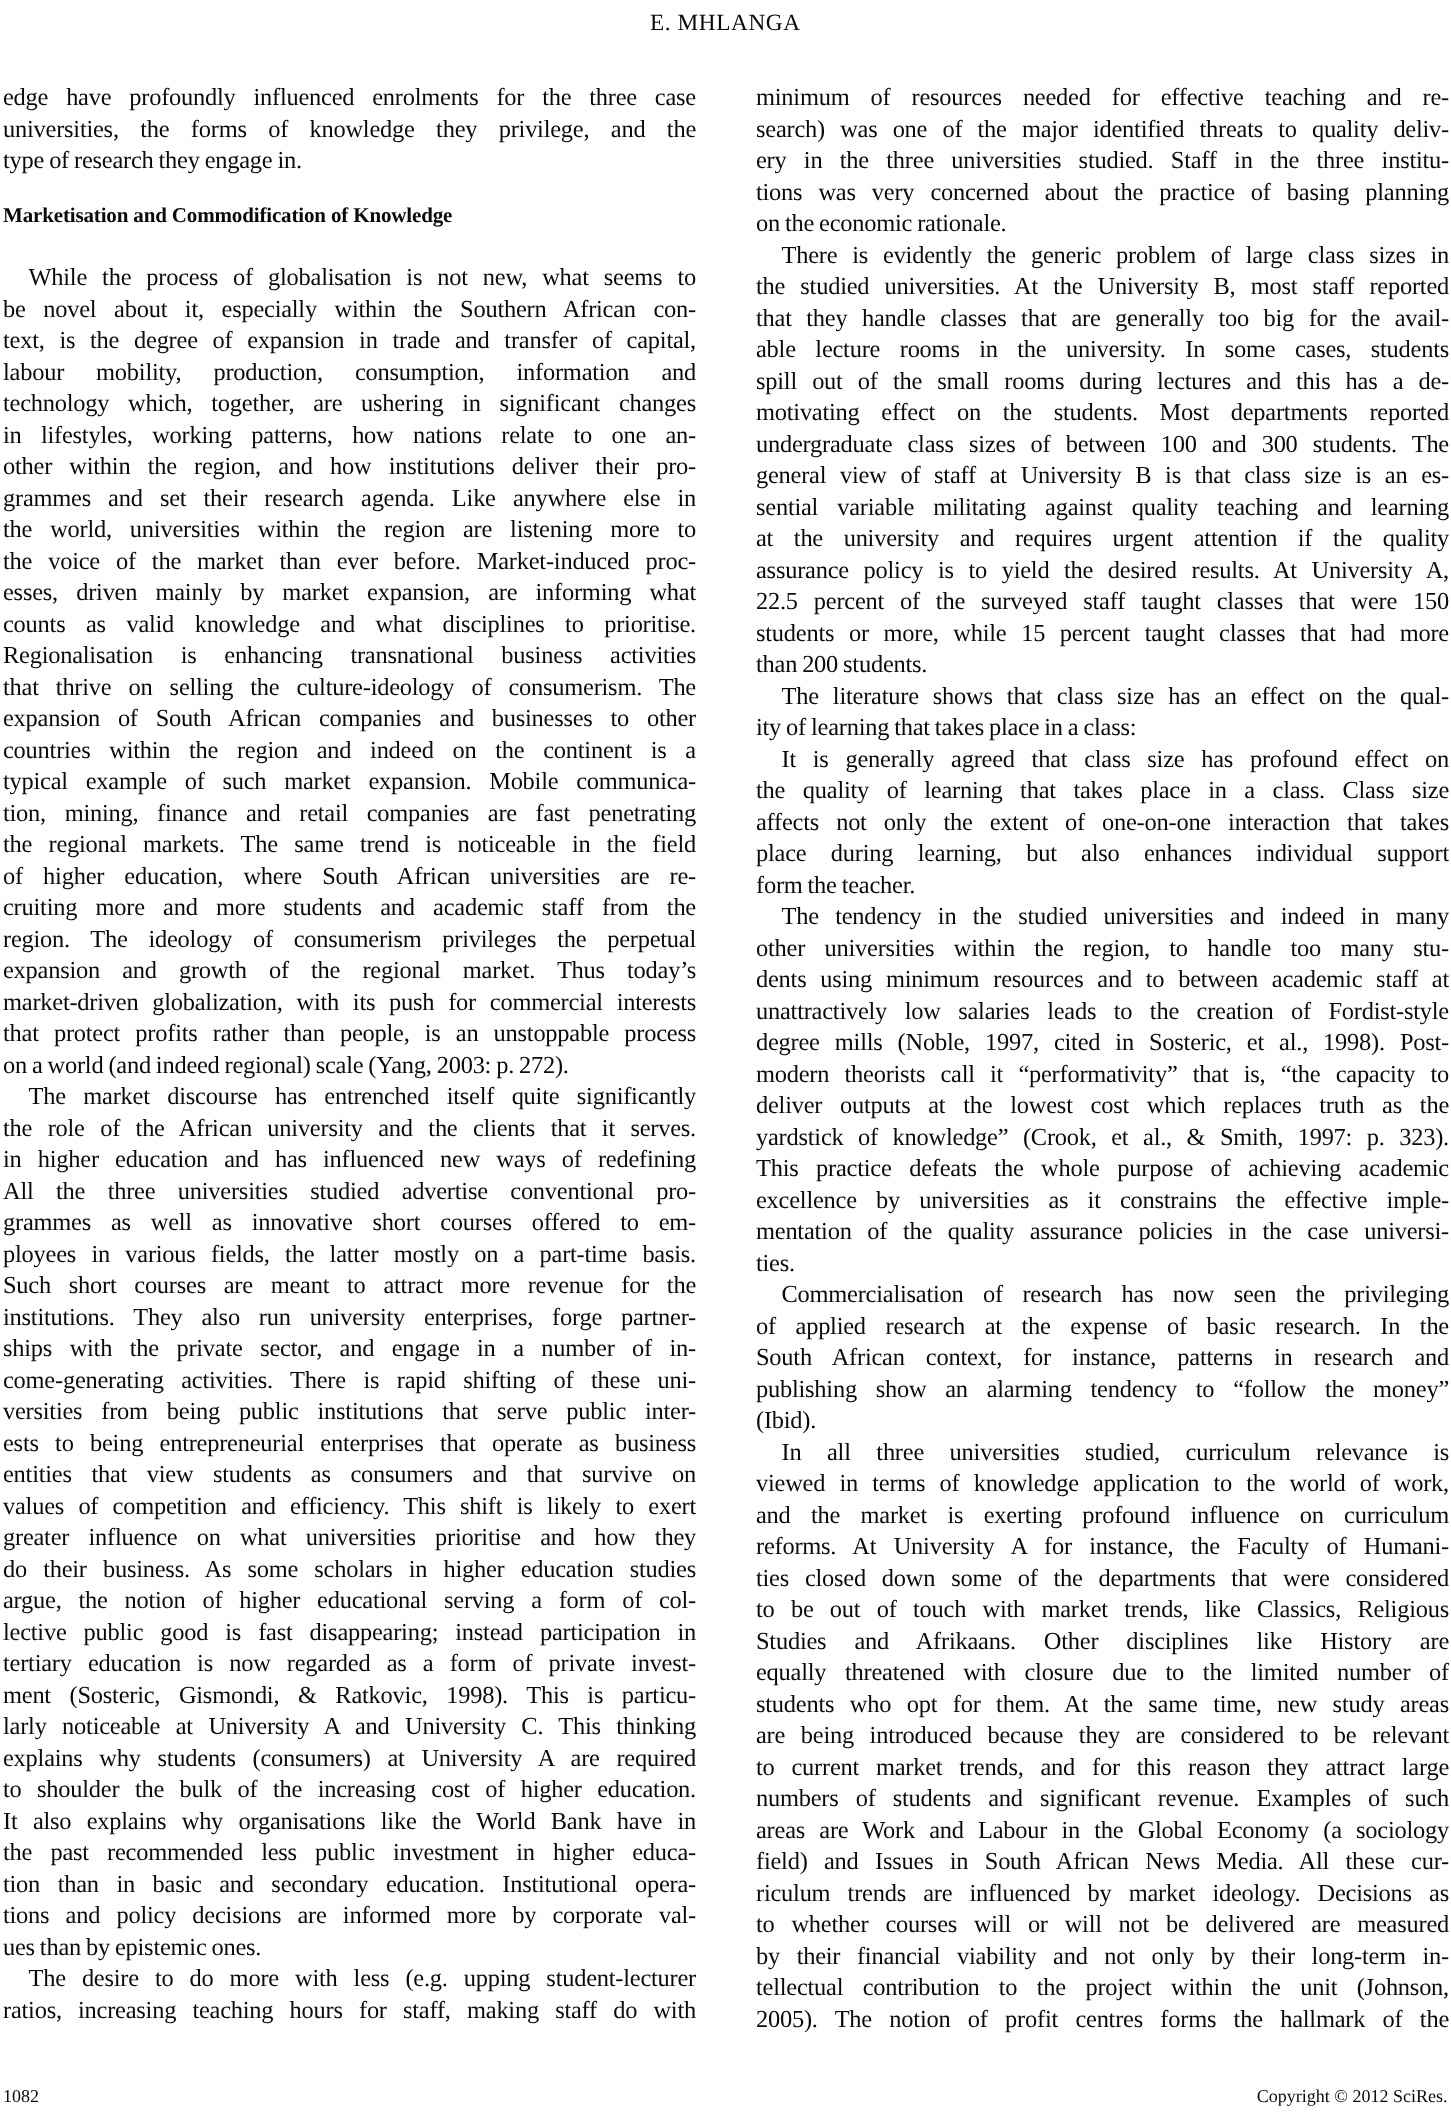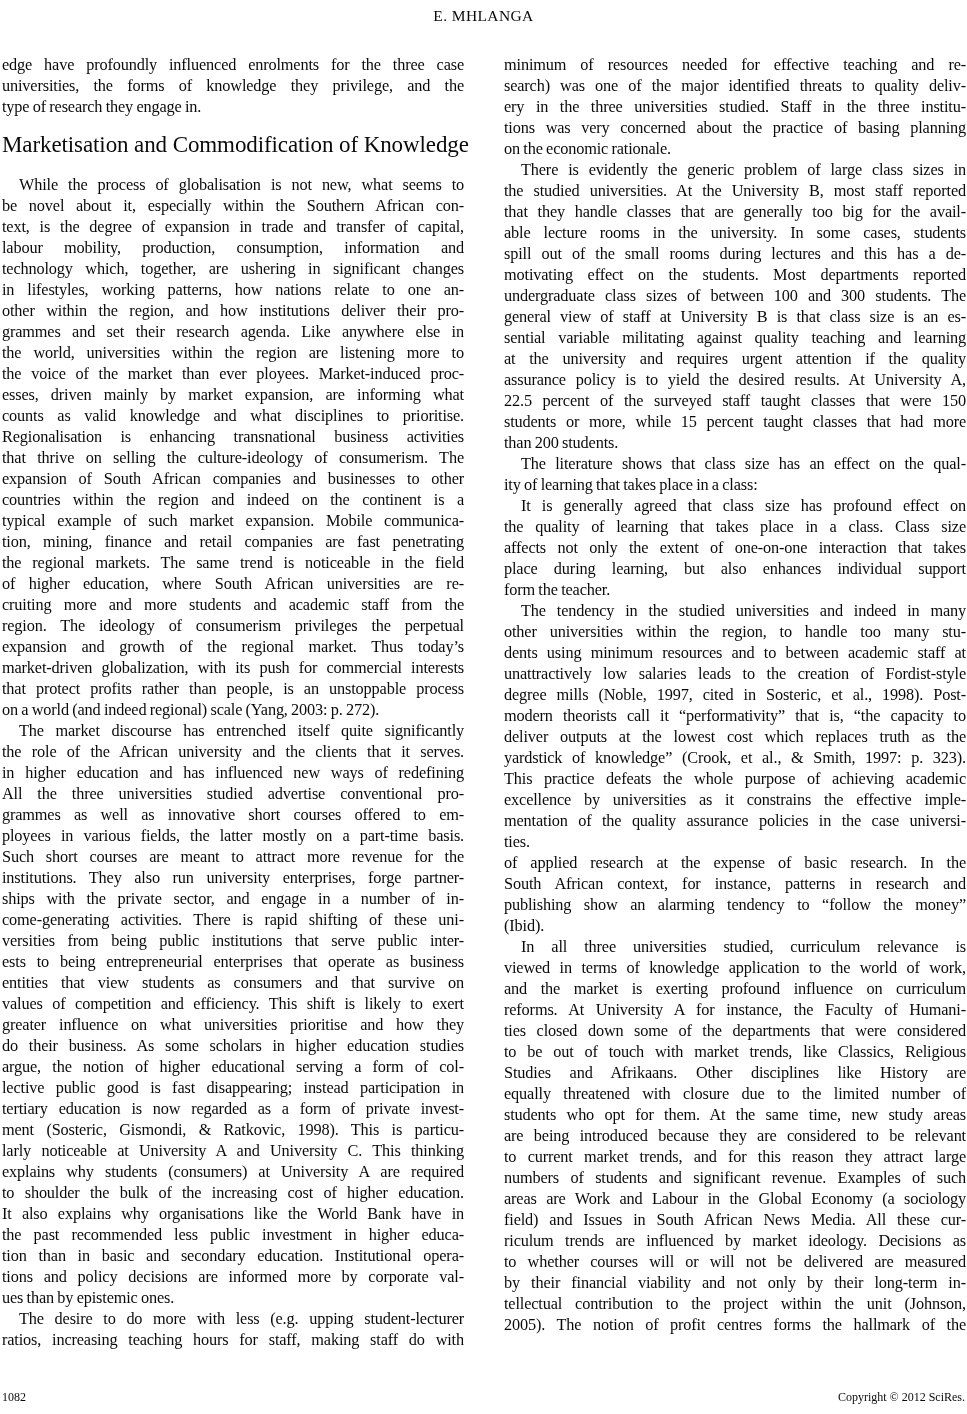"Marketisation and Commodification of" .heading { font-size: 23px -> 14px; font-weight: normal -> bold }
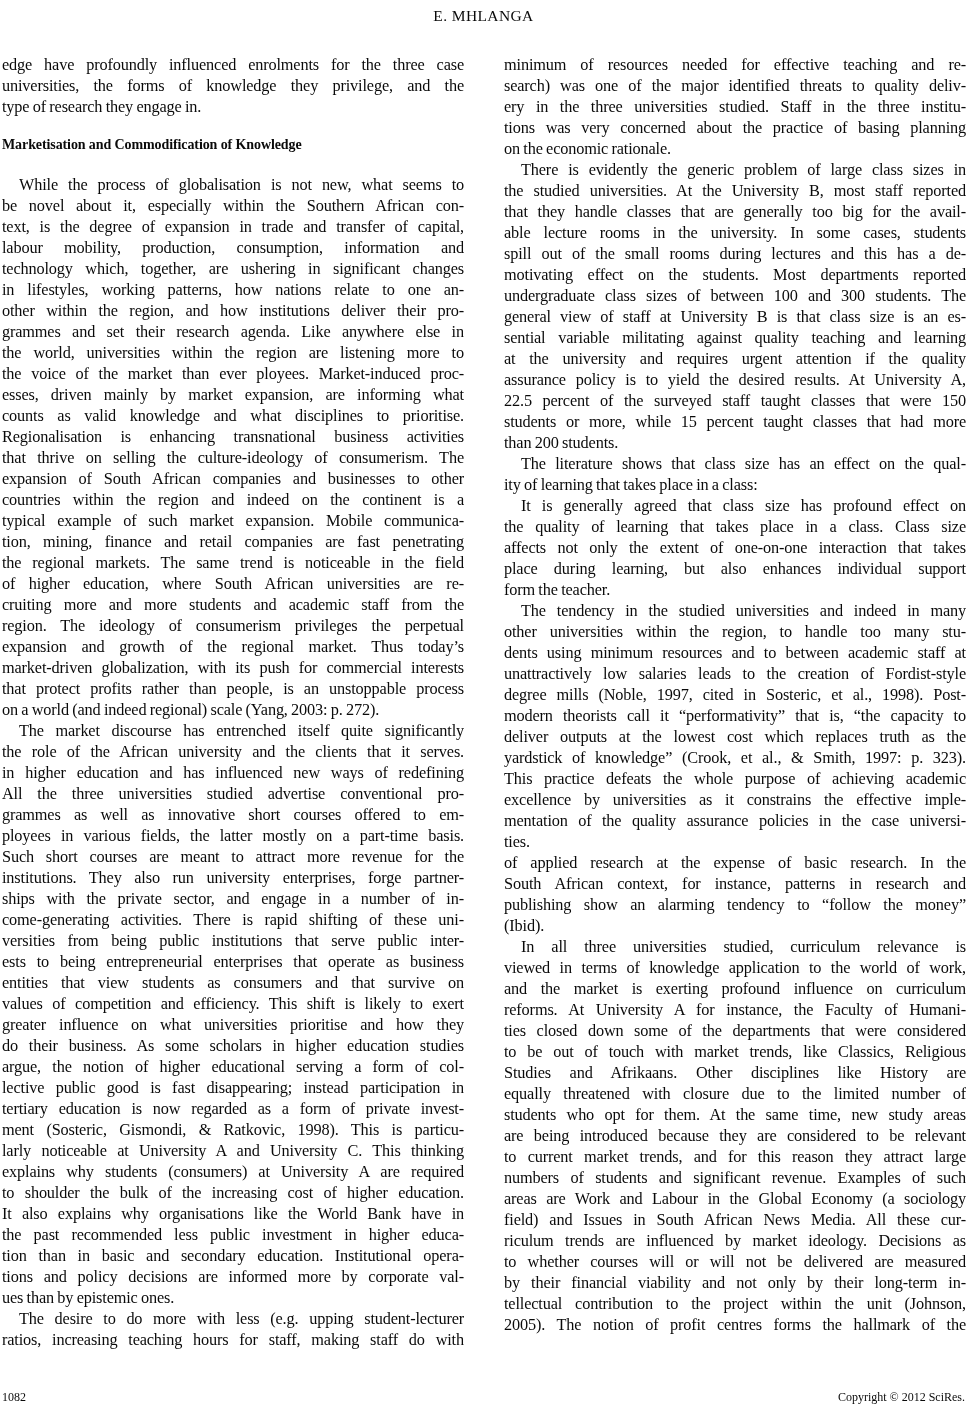"the voice of the market" div.line { text: ployees -> before }
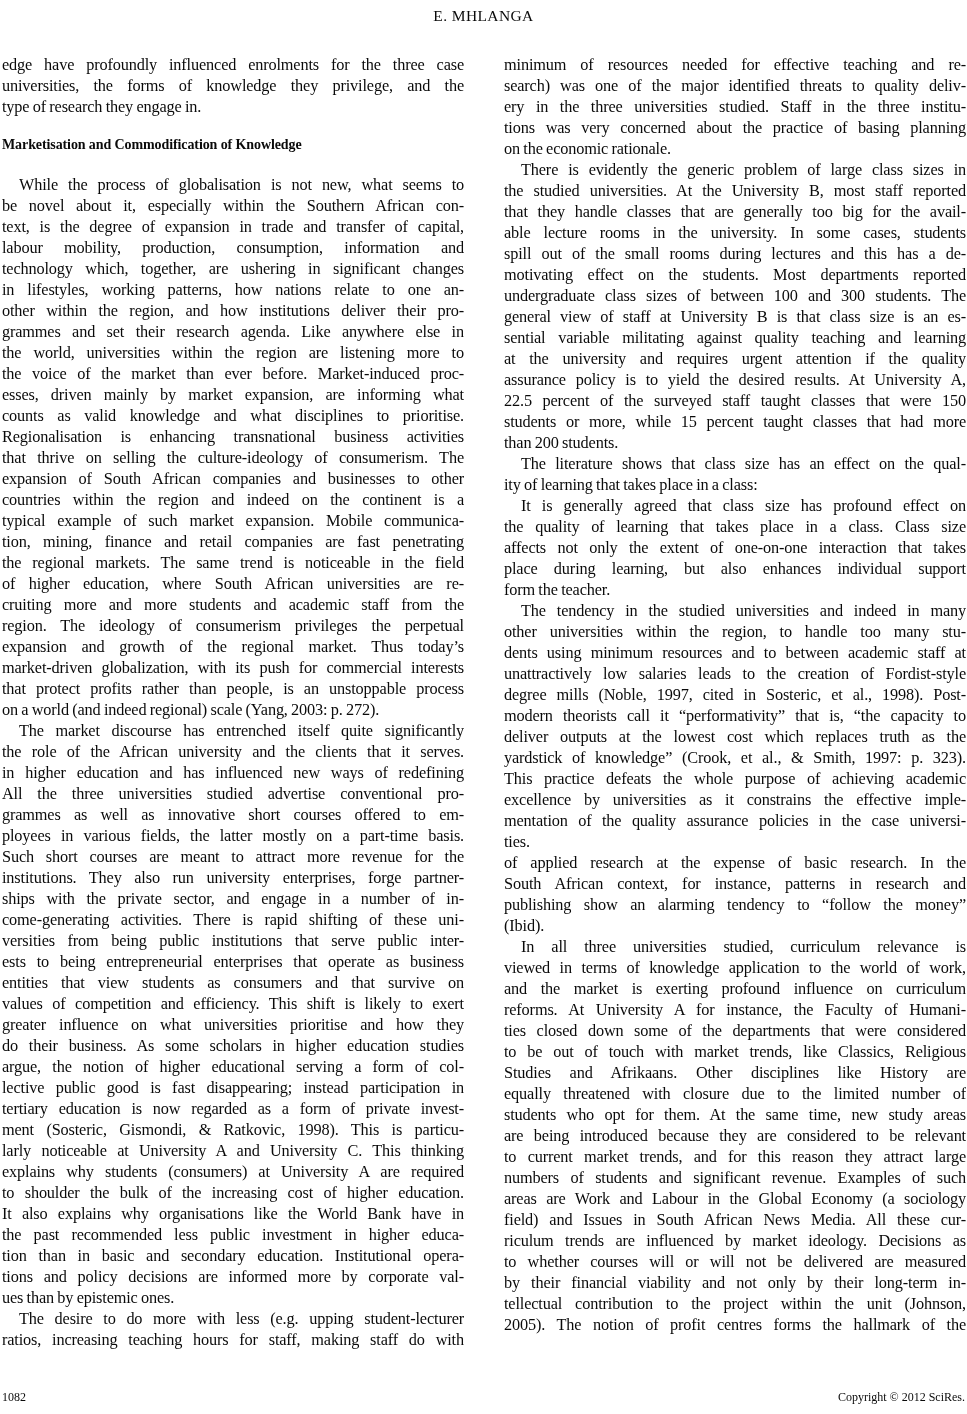"Commercialisation of research has now" div.line { html: none -> <div>Commercialisation of research has now seen the privileging</div> }
